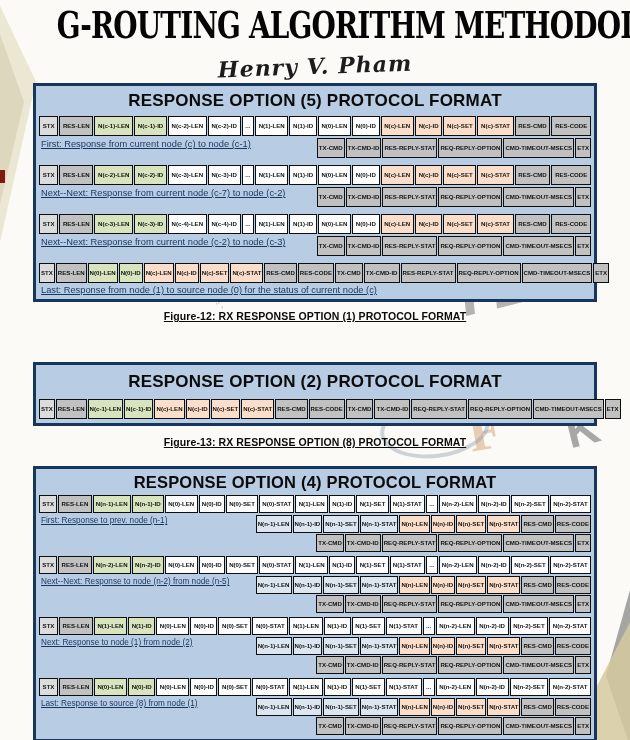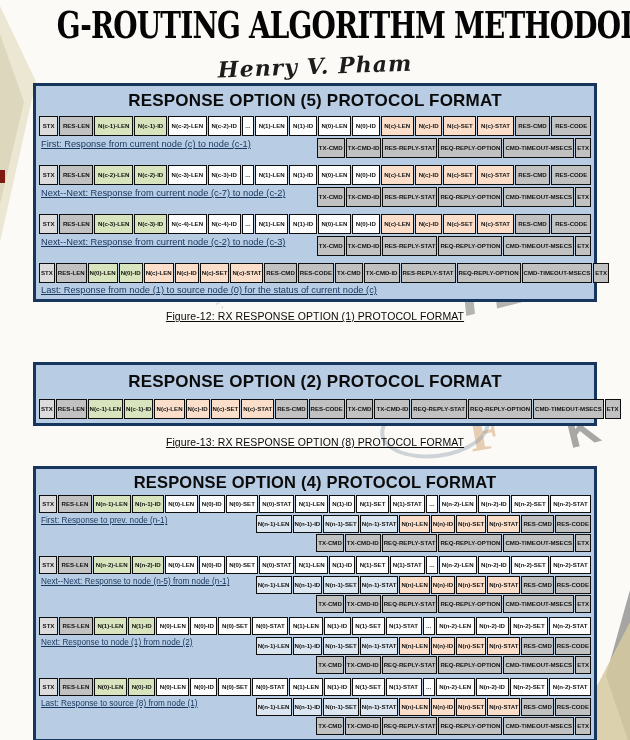"Figure-12: RX RESPONSE OPTION (1)" .figcap { font-weight: normal -> bold }
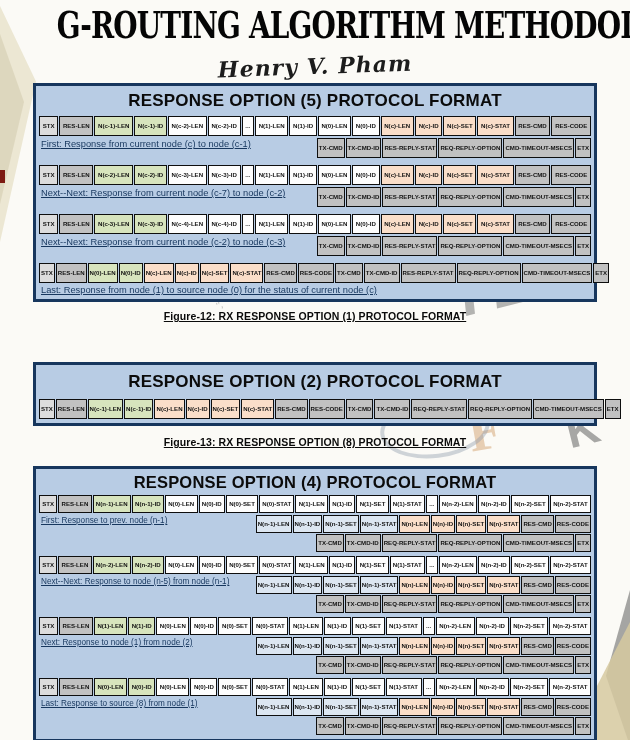"Next--Next: Response to node (n-5)" div.blockcap { text: n-5) from node (n-1 -> n-2) from node (n-5 }
